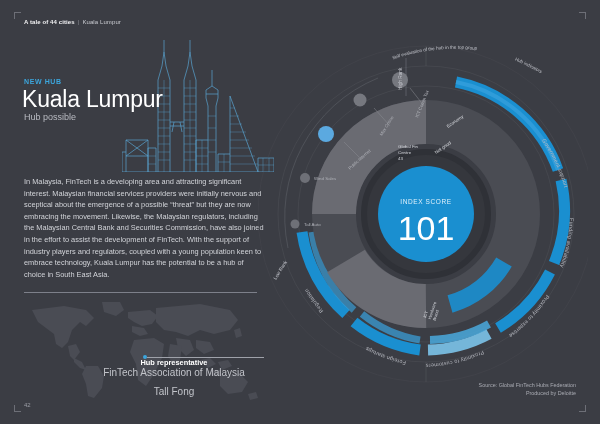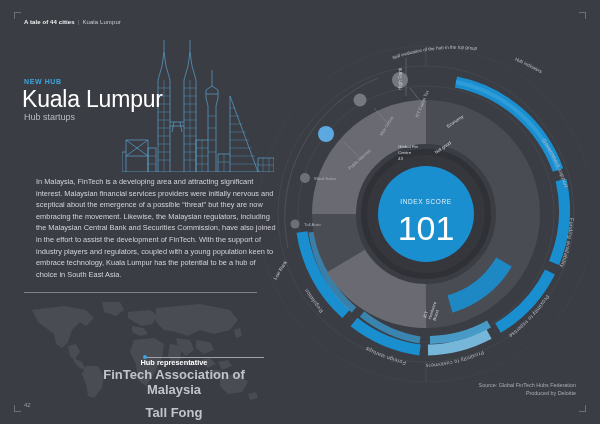"Hub startups" div { text: startups -> possible }
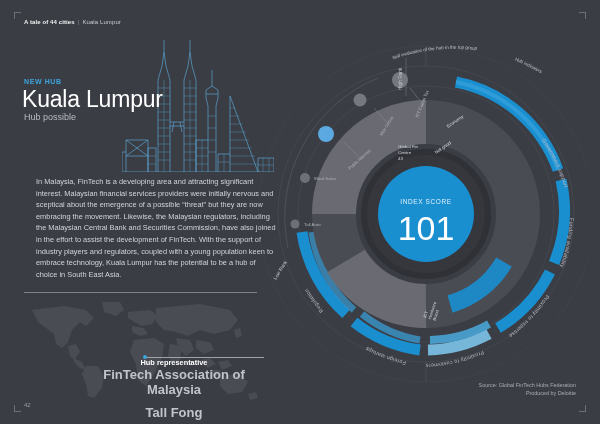"In Malaysia, FinTech is a" #body-copy { left: 12px -> 0 }
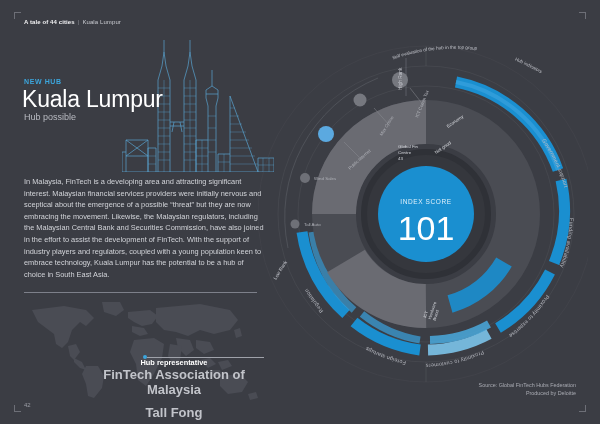"FinTech Association of Malaysia" #credits .cr-light { font-size: 13px -> 10px; font-weight: bold -> none }
